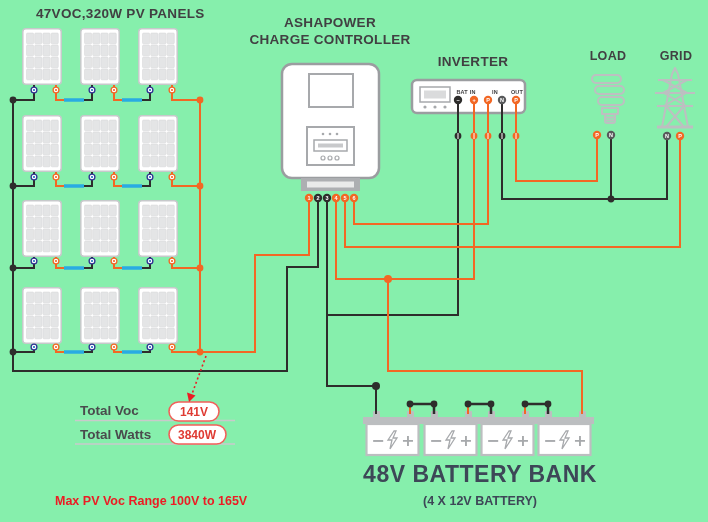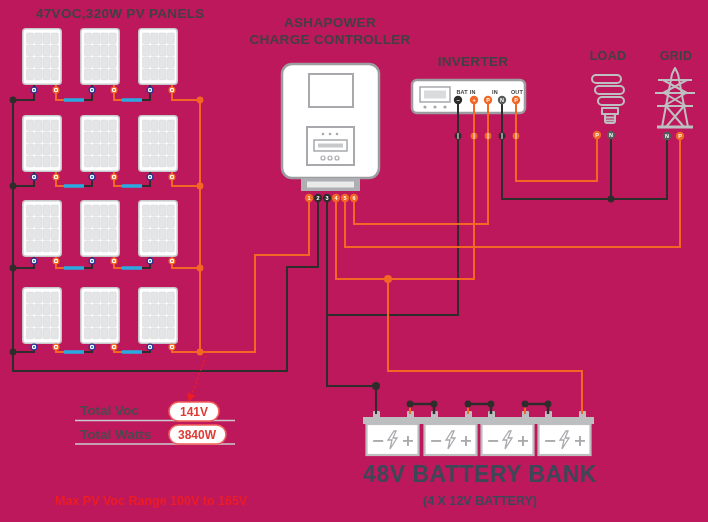"47VOC,320W PV PANELS" .stage { background: #be185d -> #86efac }
